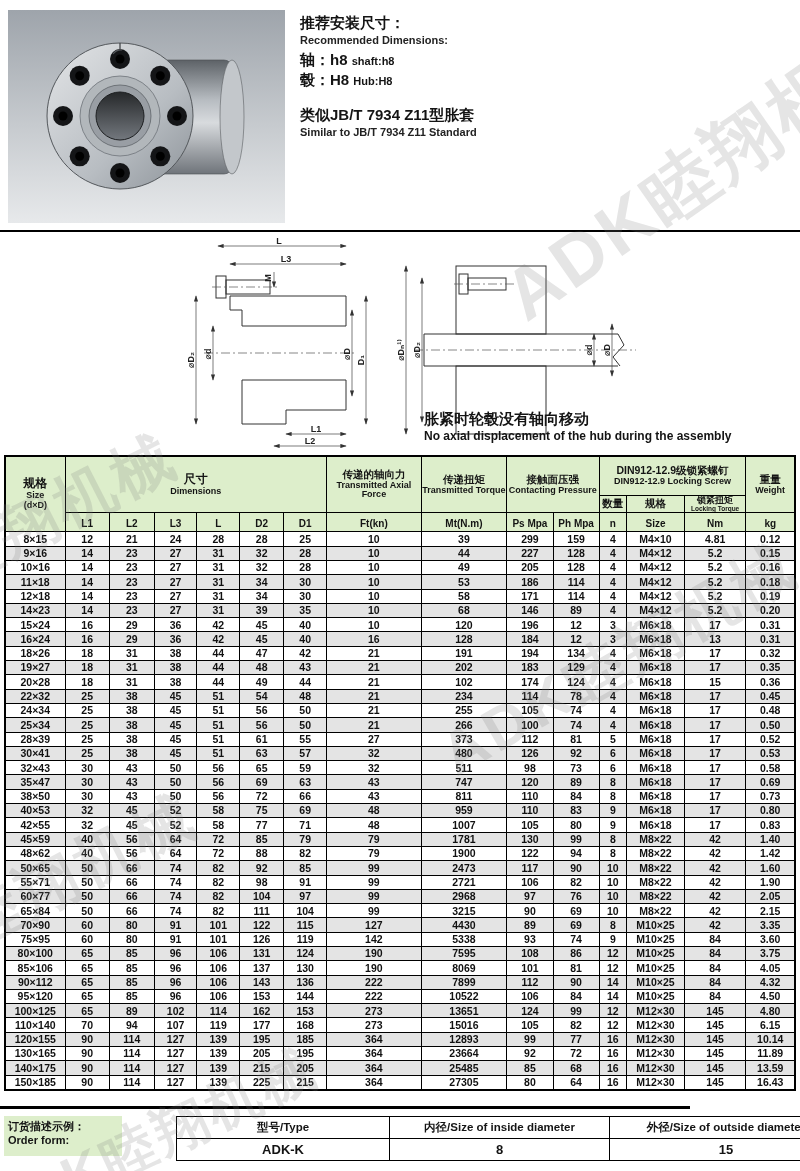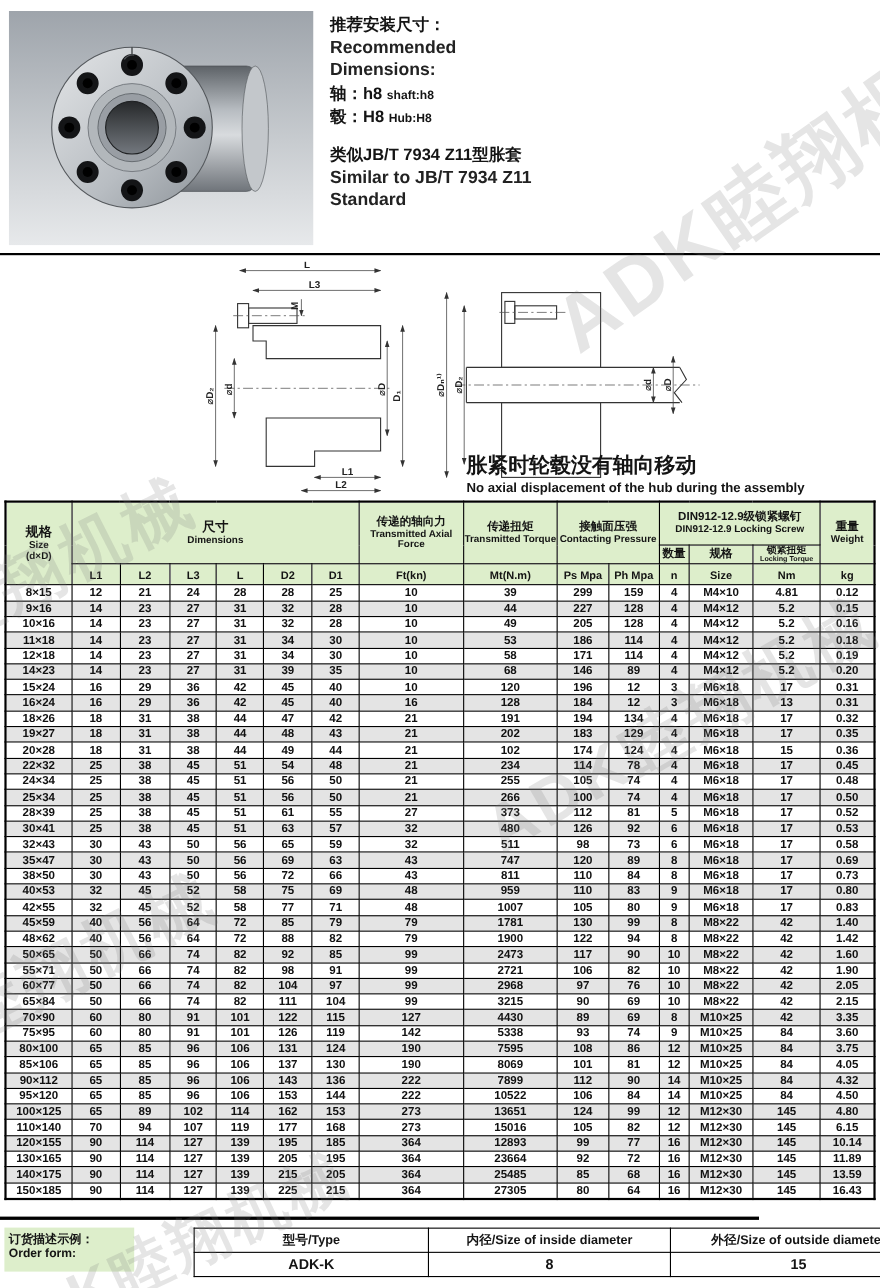"Recommended Dimensions:" .en-sm { font-size: 16px -> 11px }
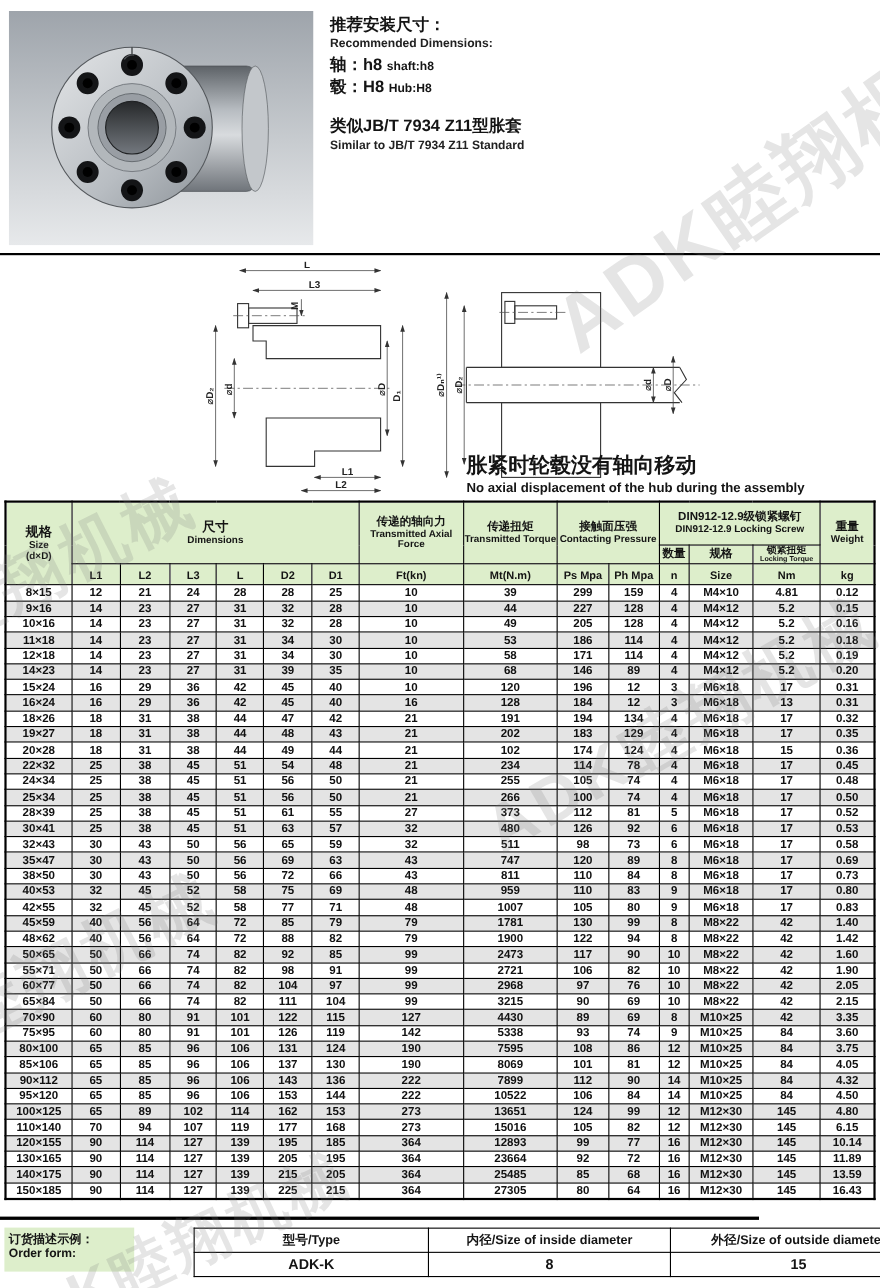"胀紧时轮毂没有轴向移动" .caption .zh { font-size: 19px -> 15px }
